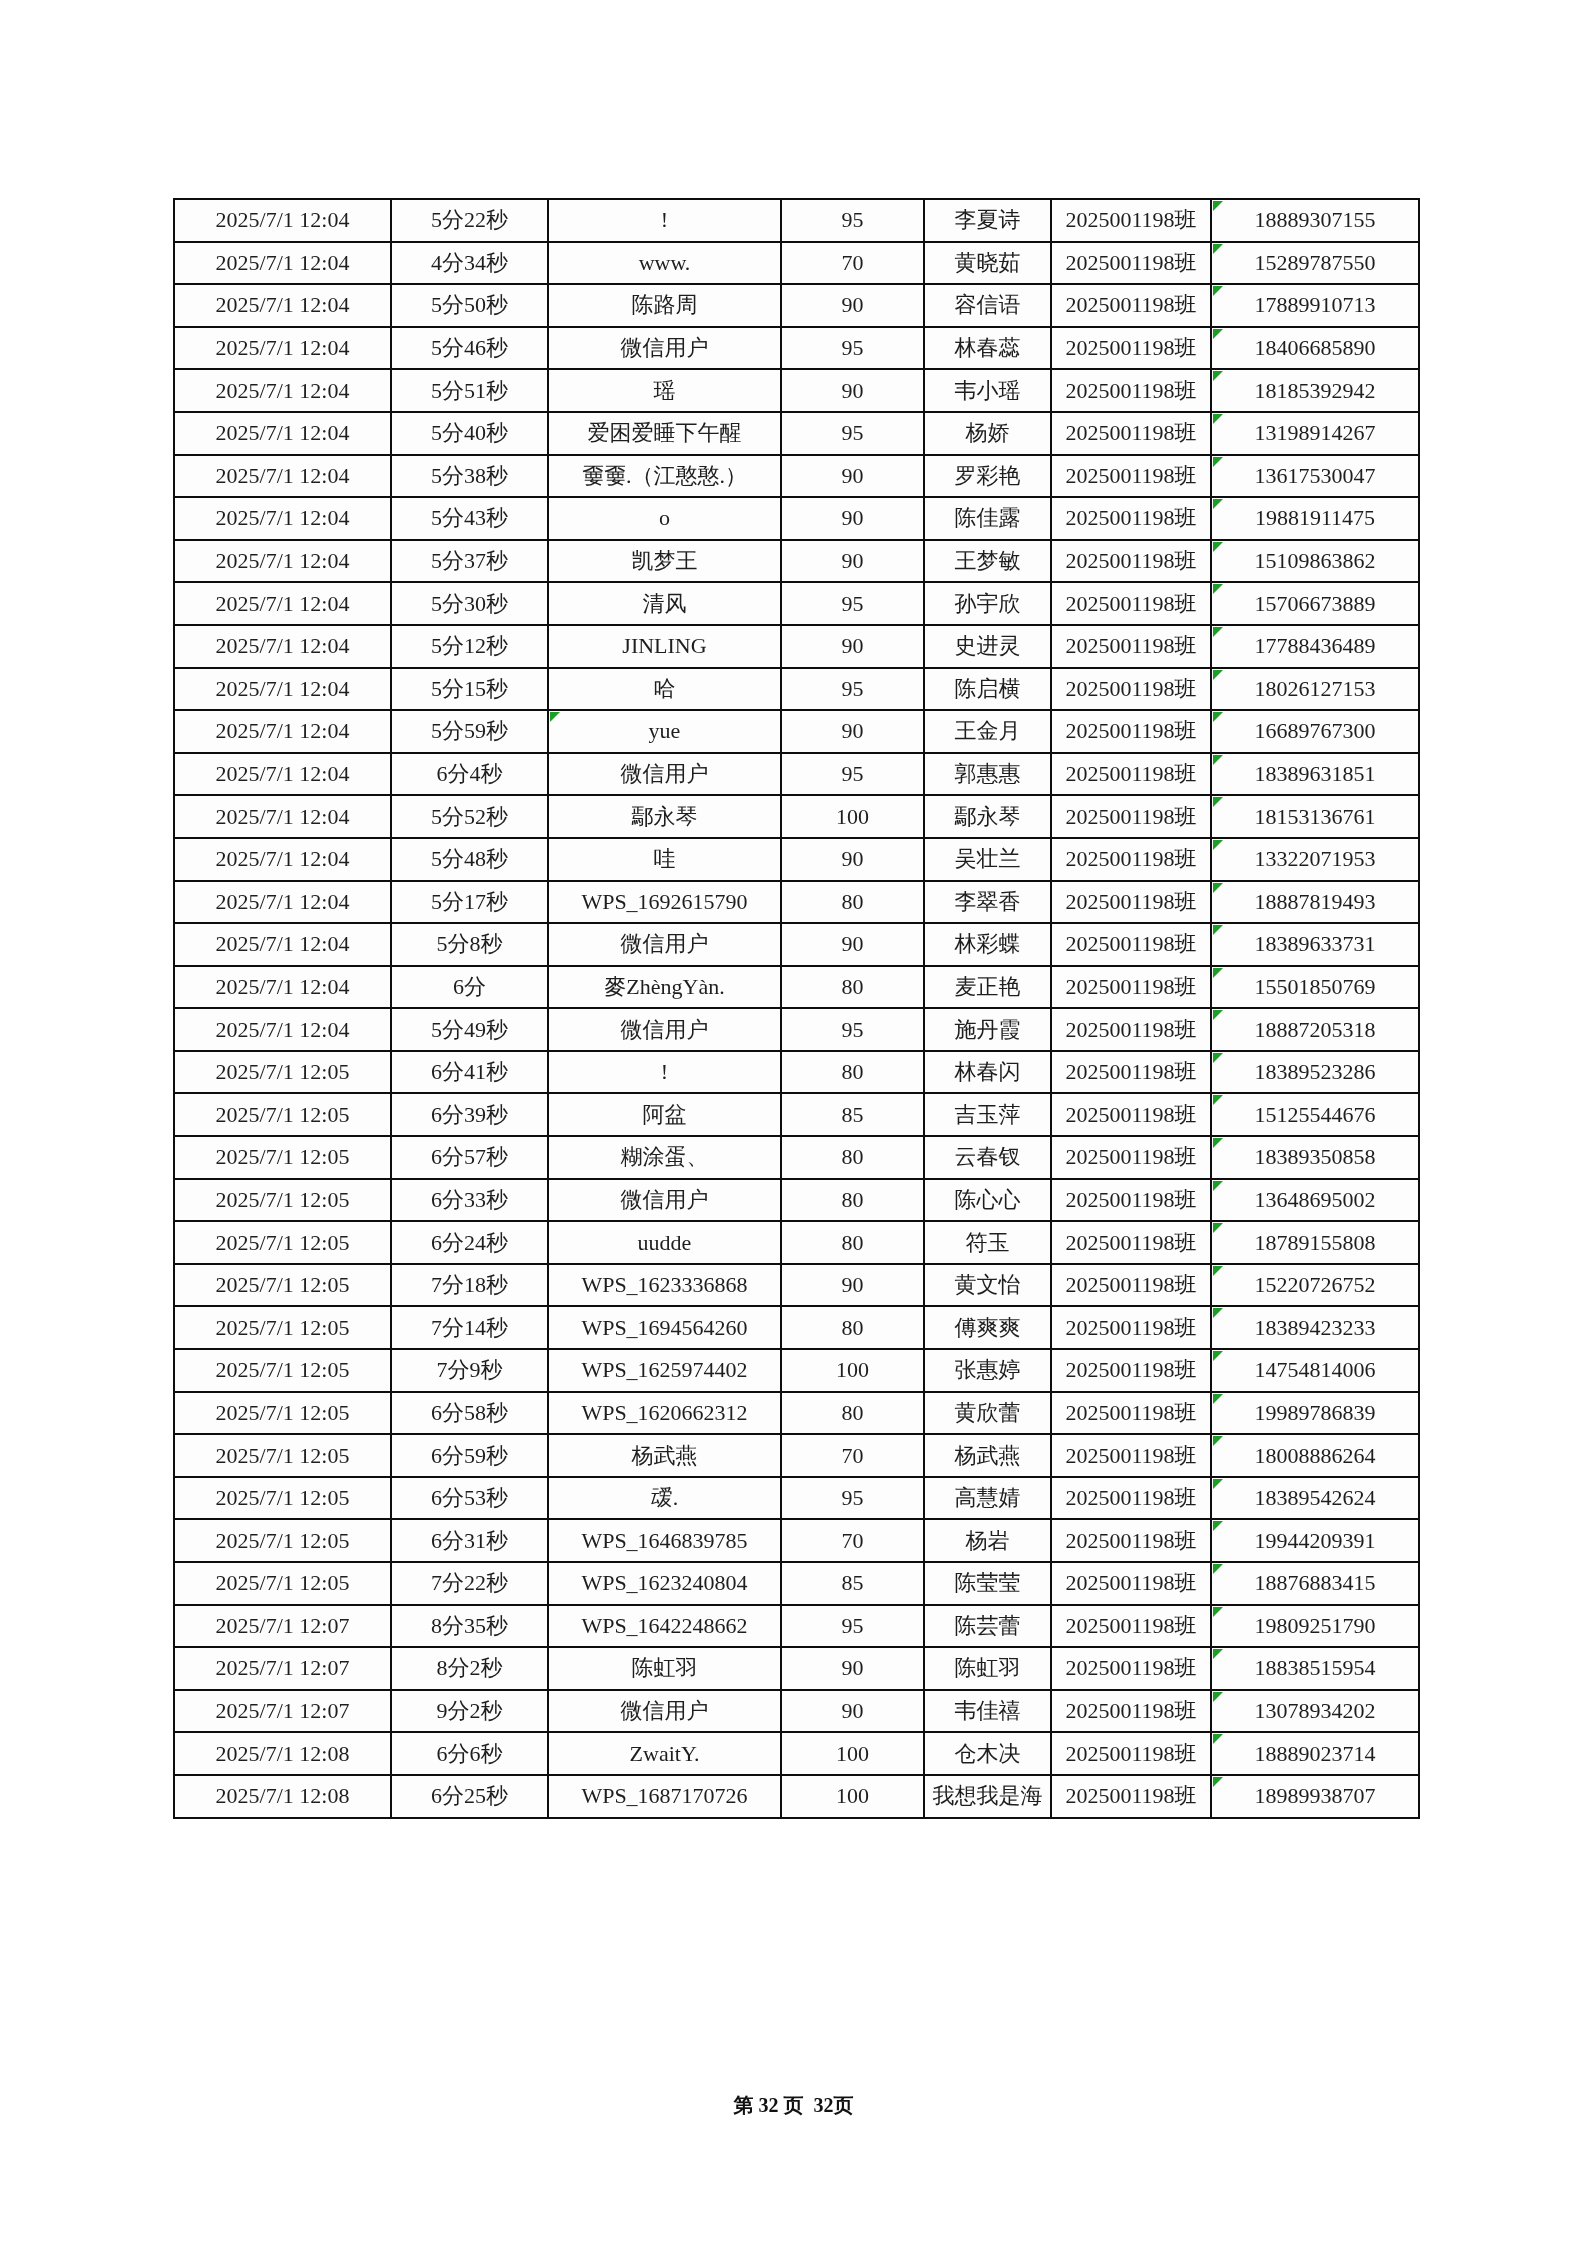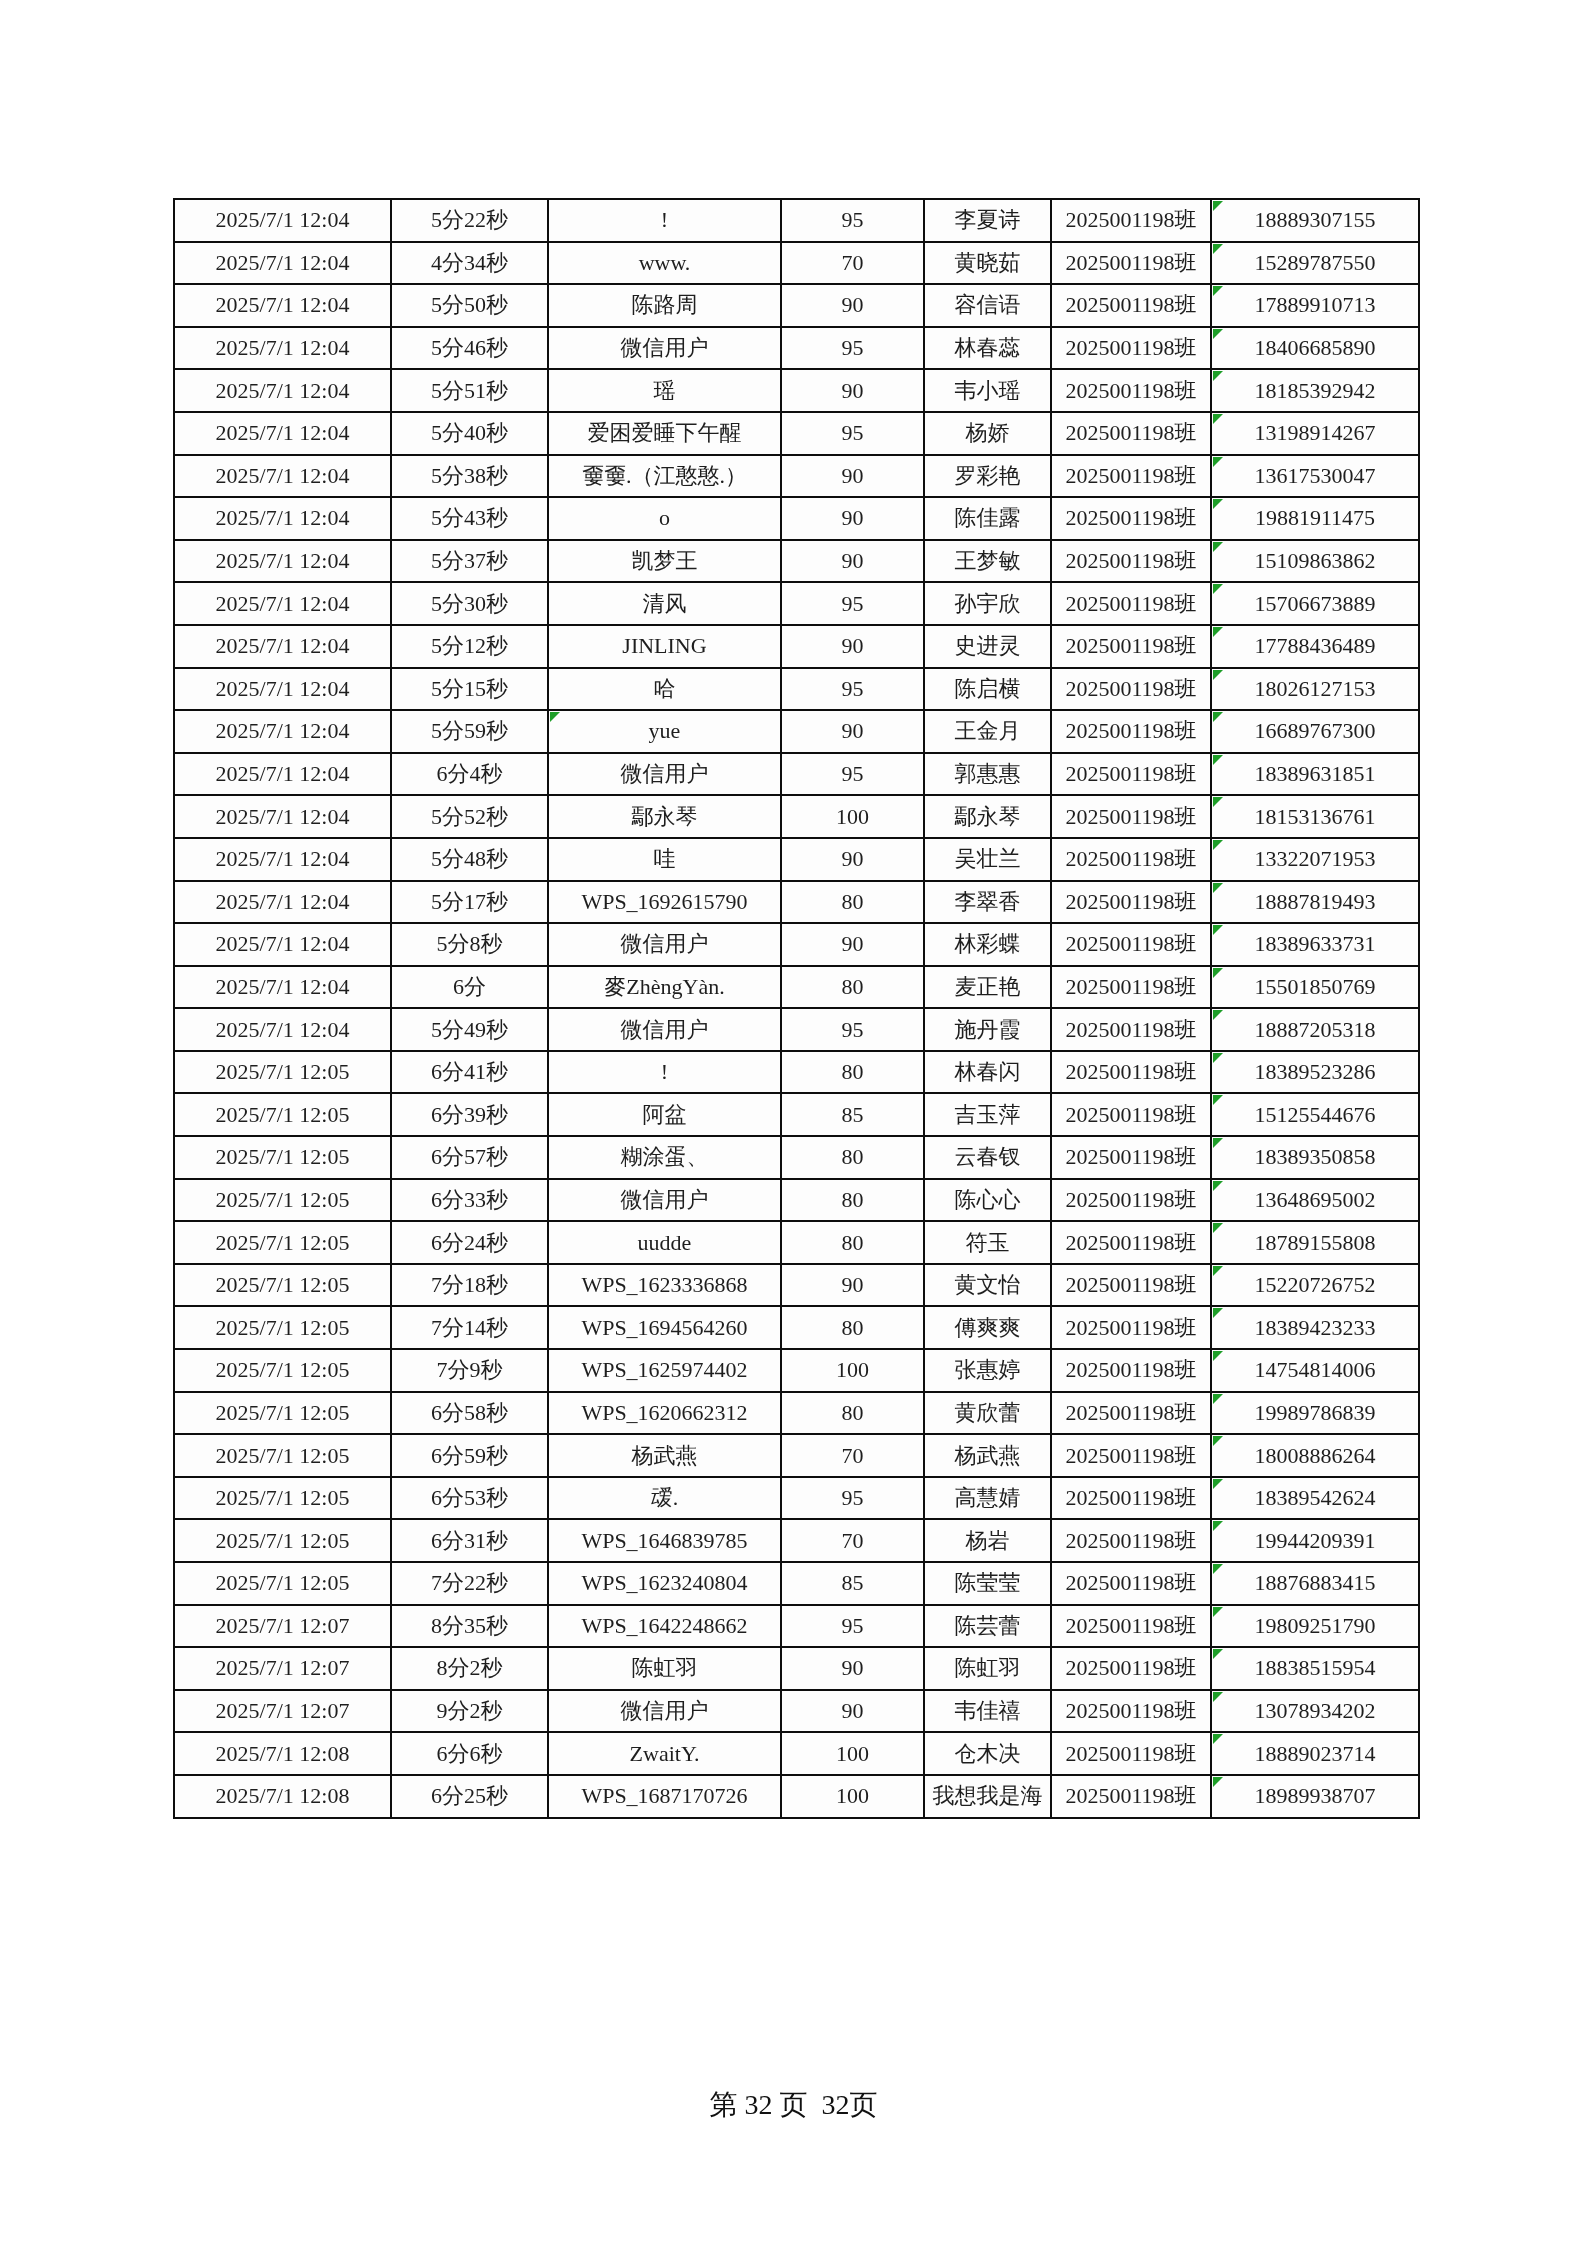"第 32 页 32页" .footer { font-size: 28px -> 20px; font-weight: none -> bold }
